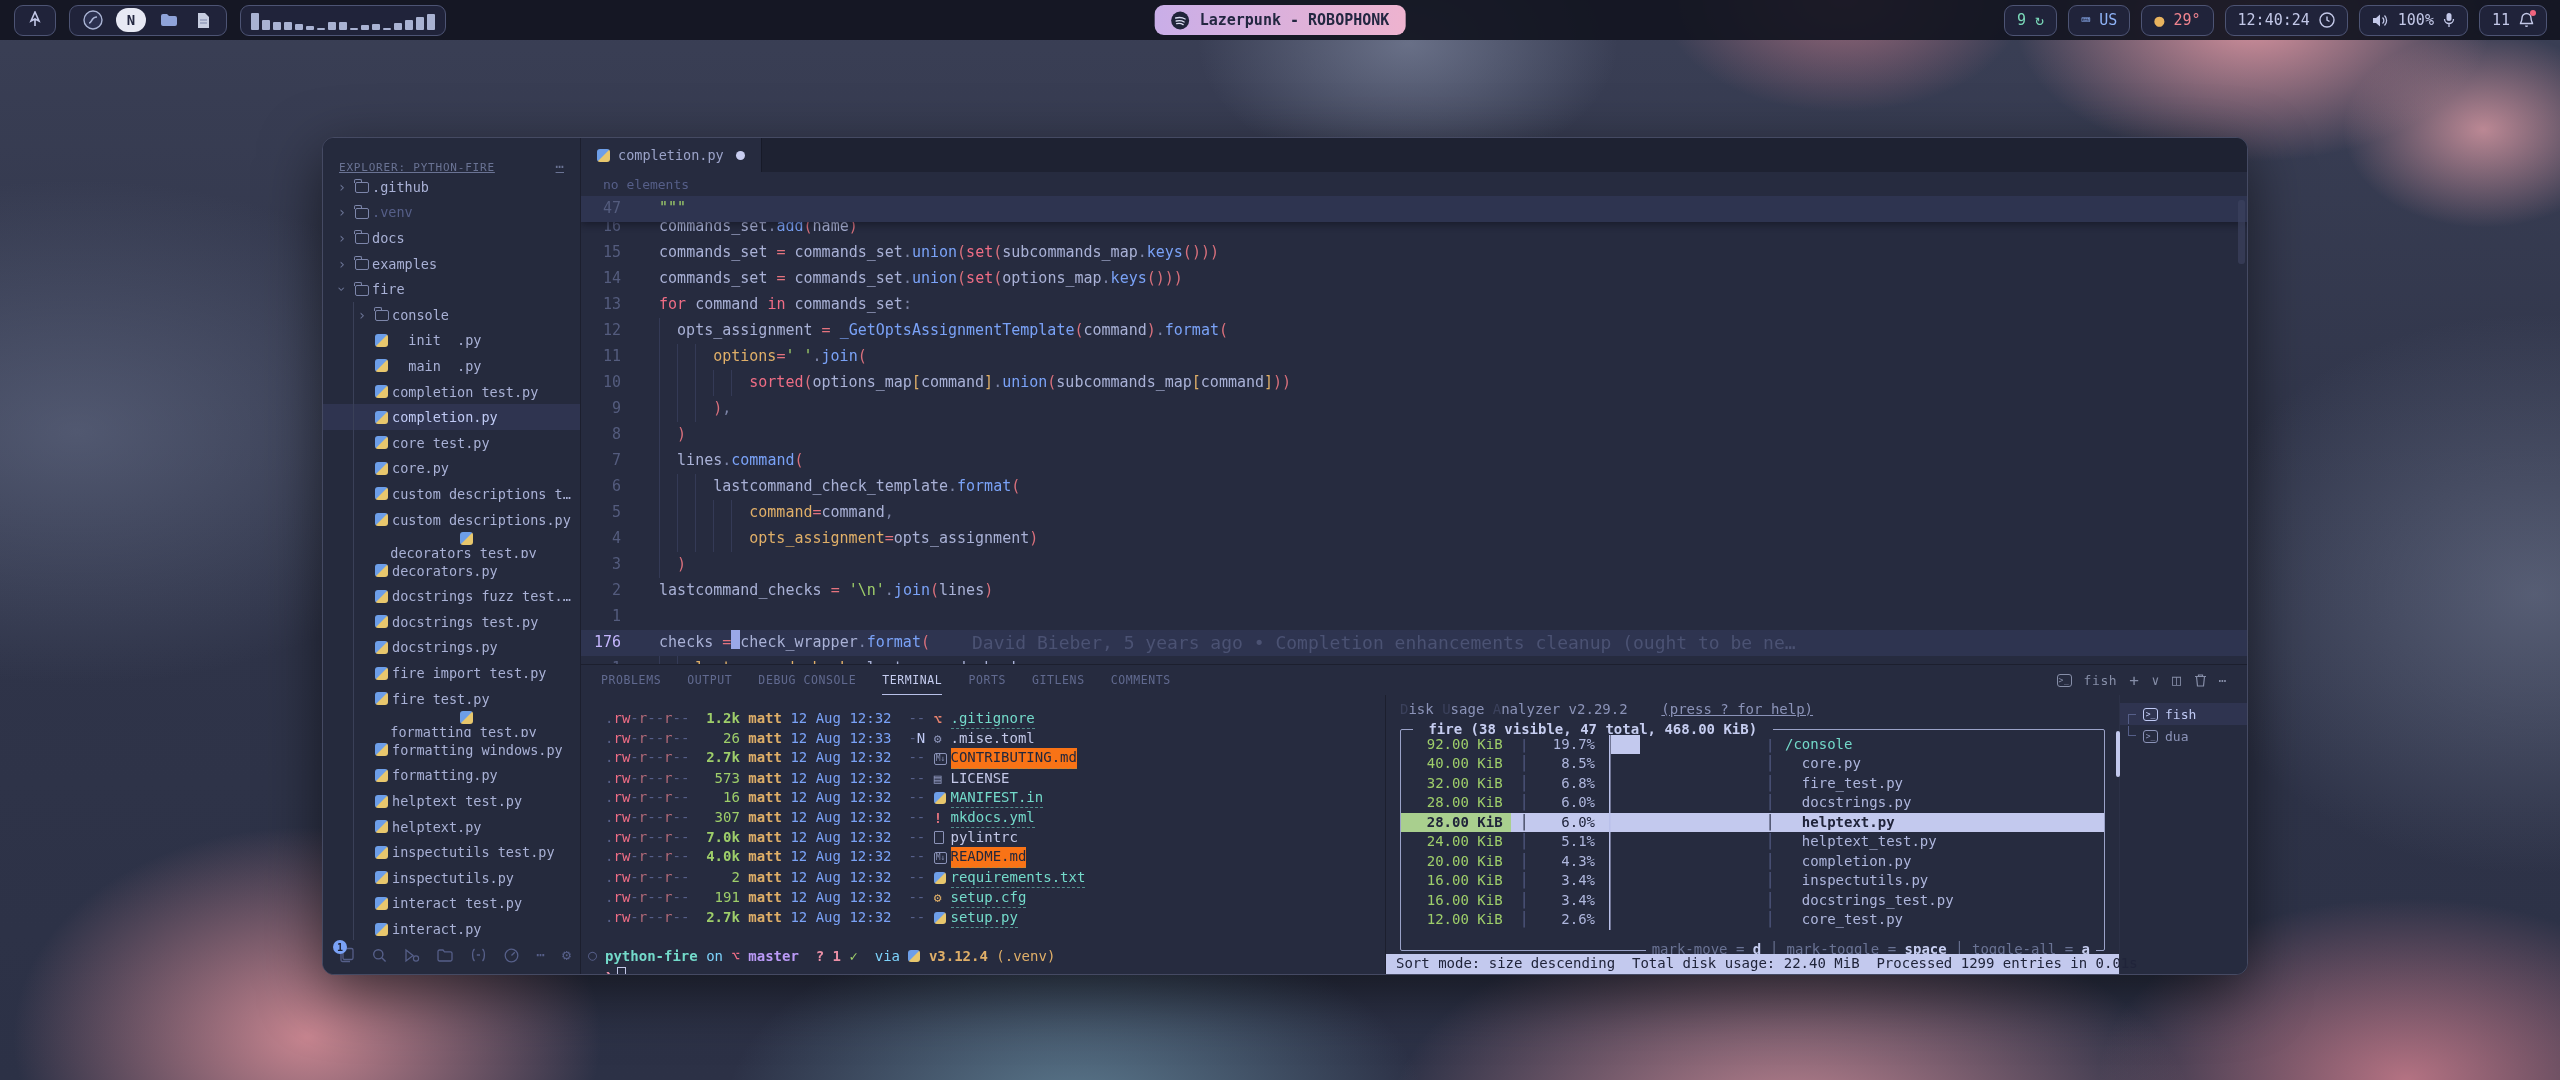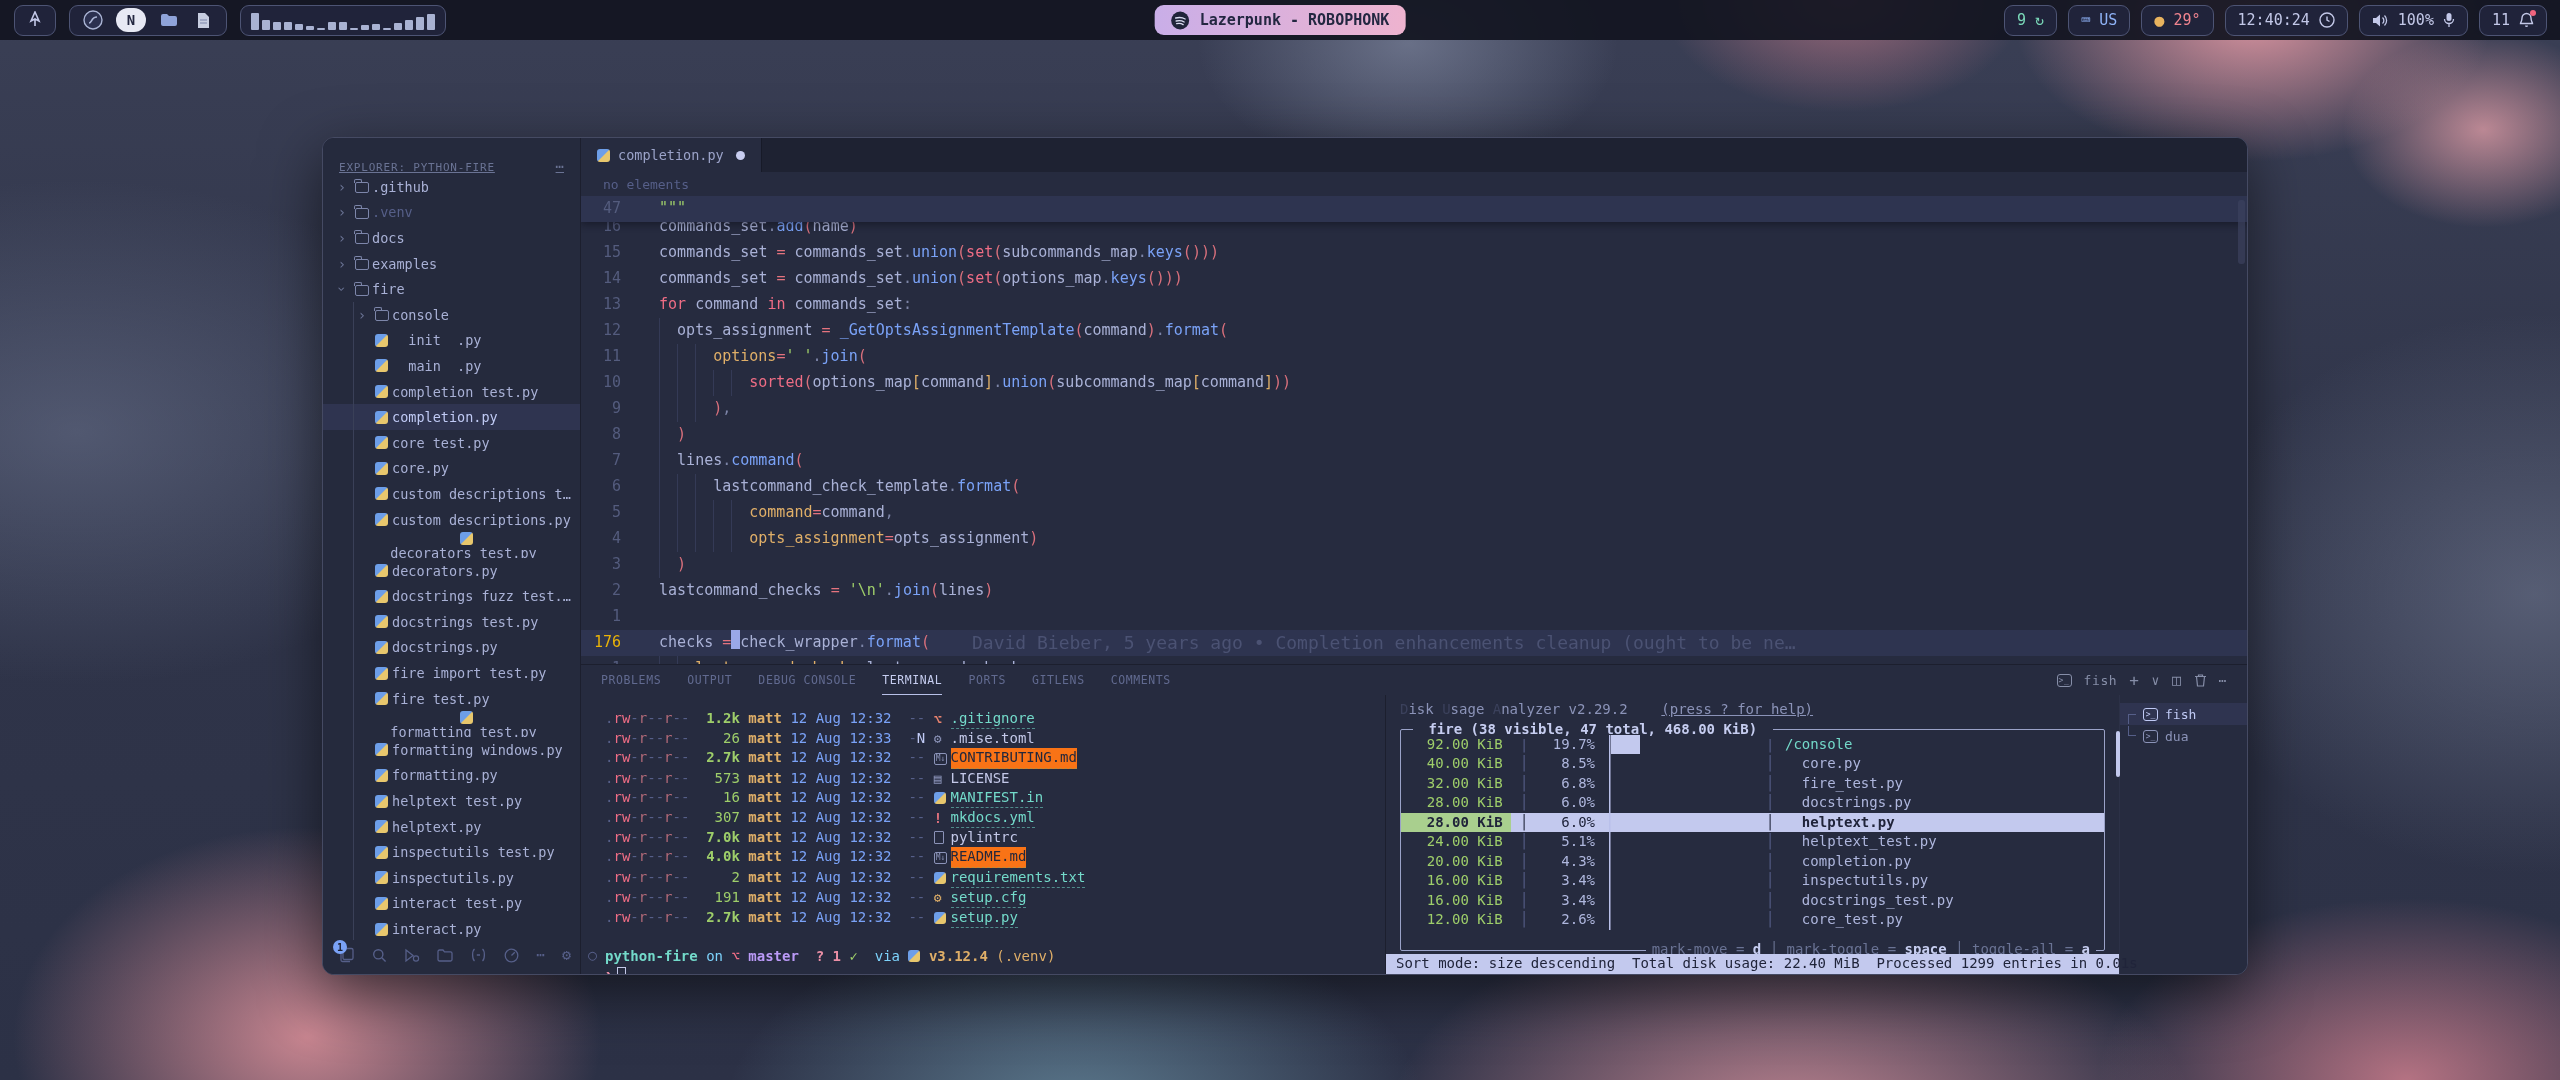"176" .cl.cur .gut { color: #eab308 -> #c4b5fd }
